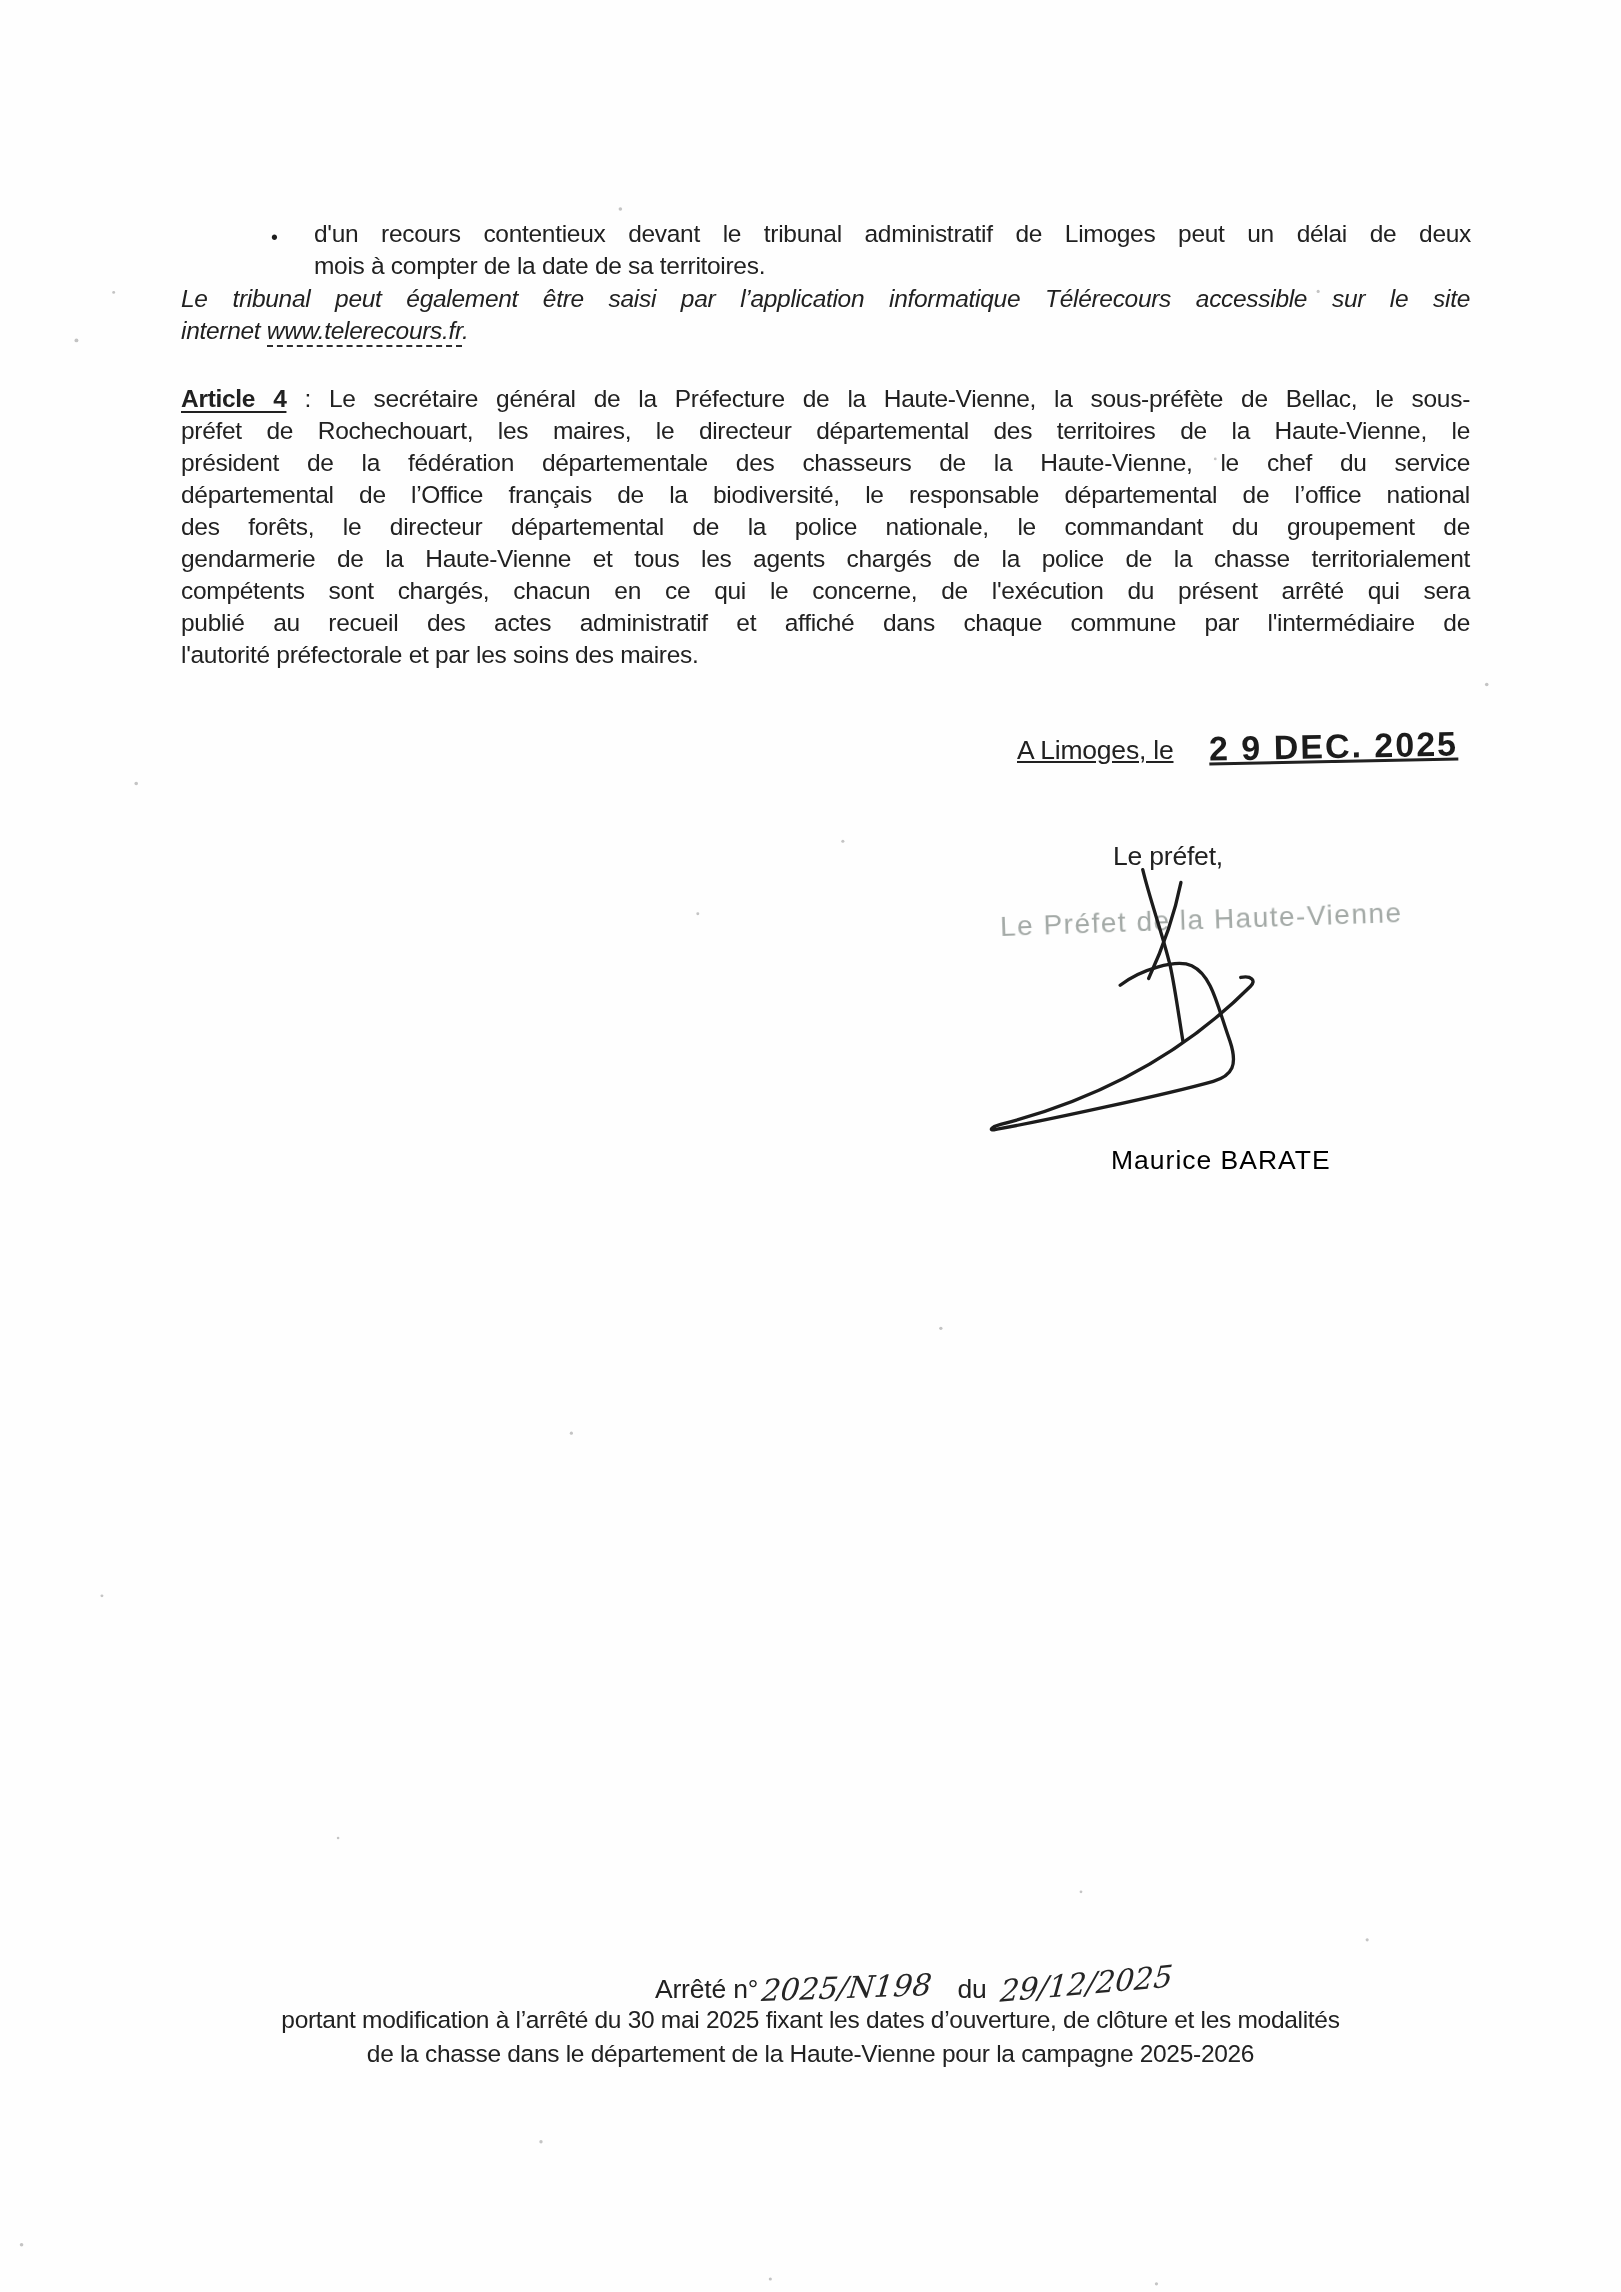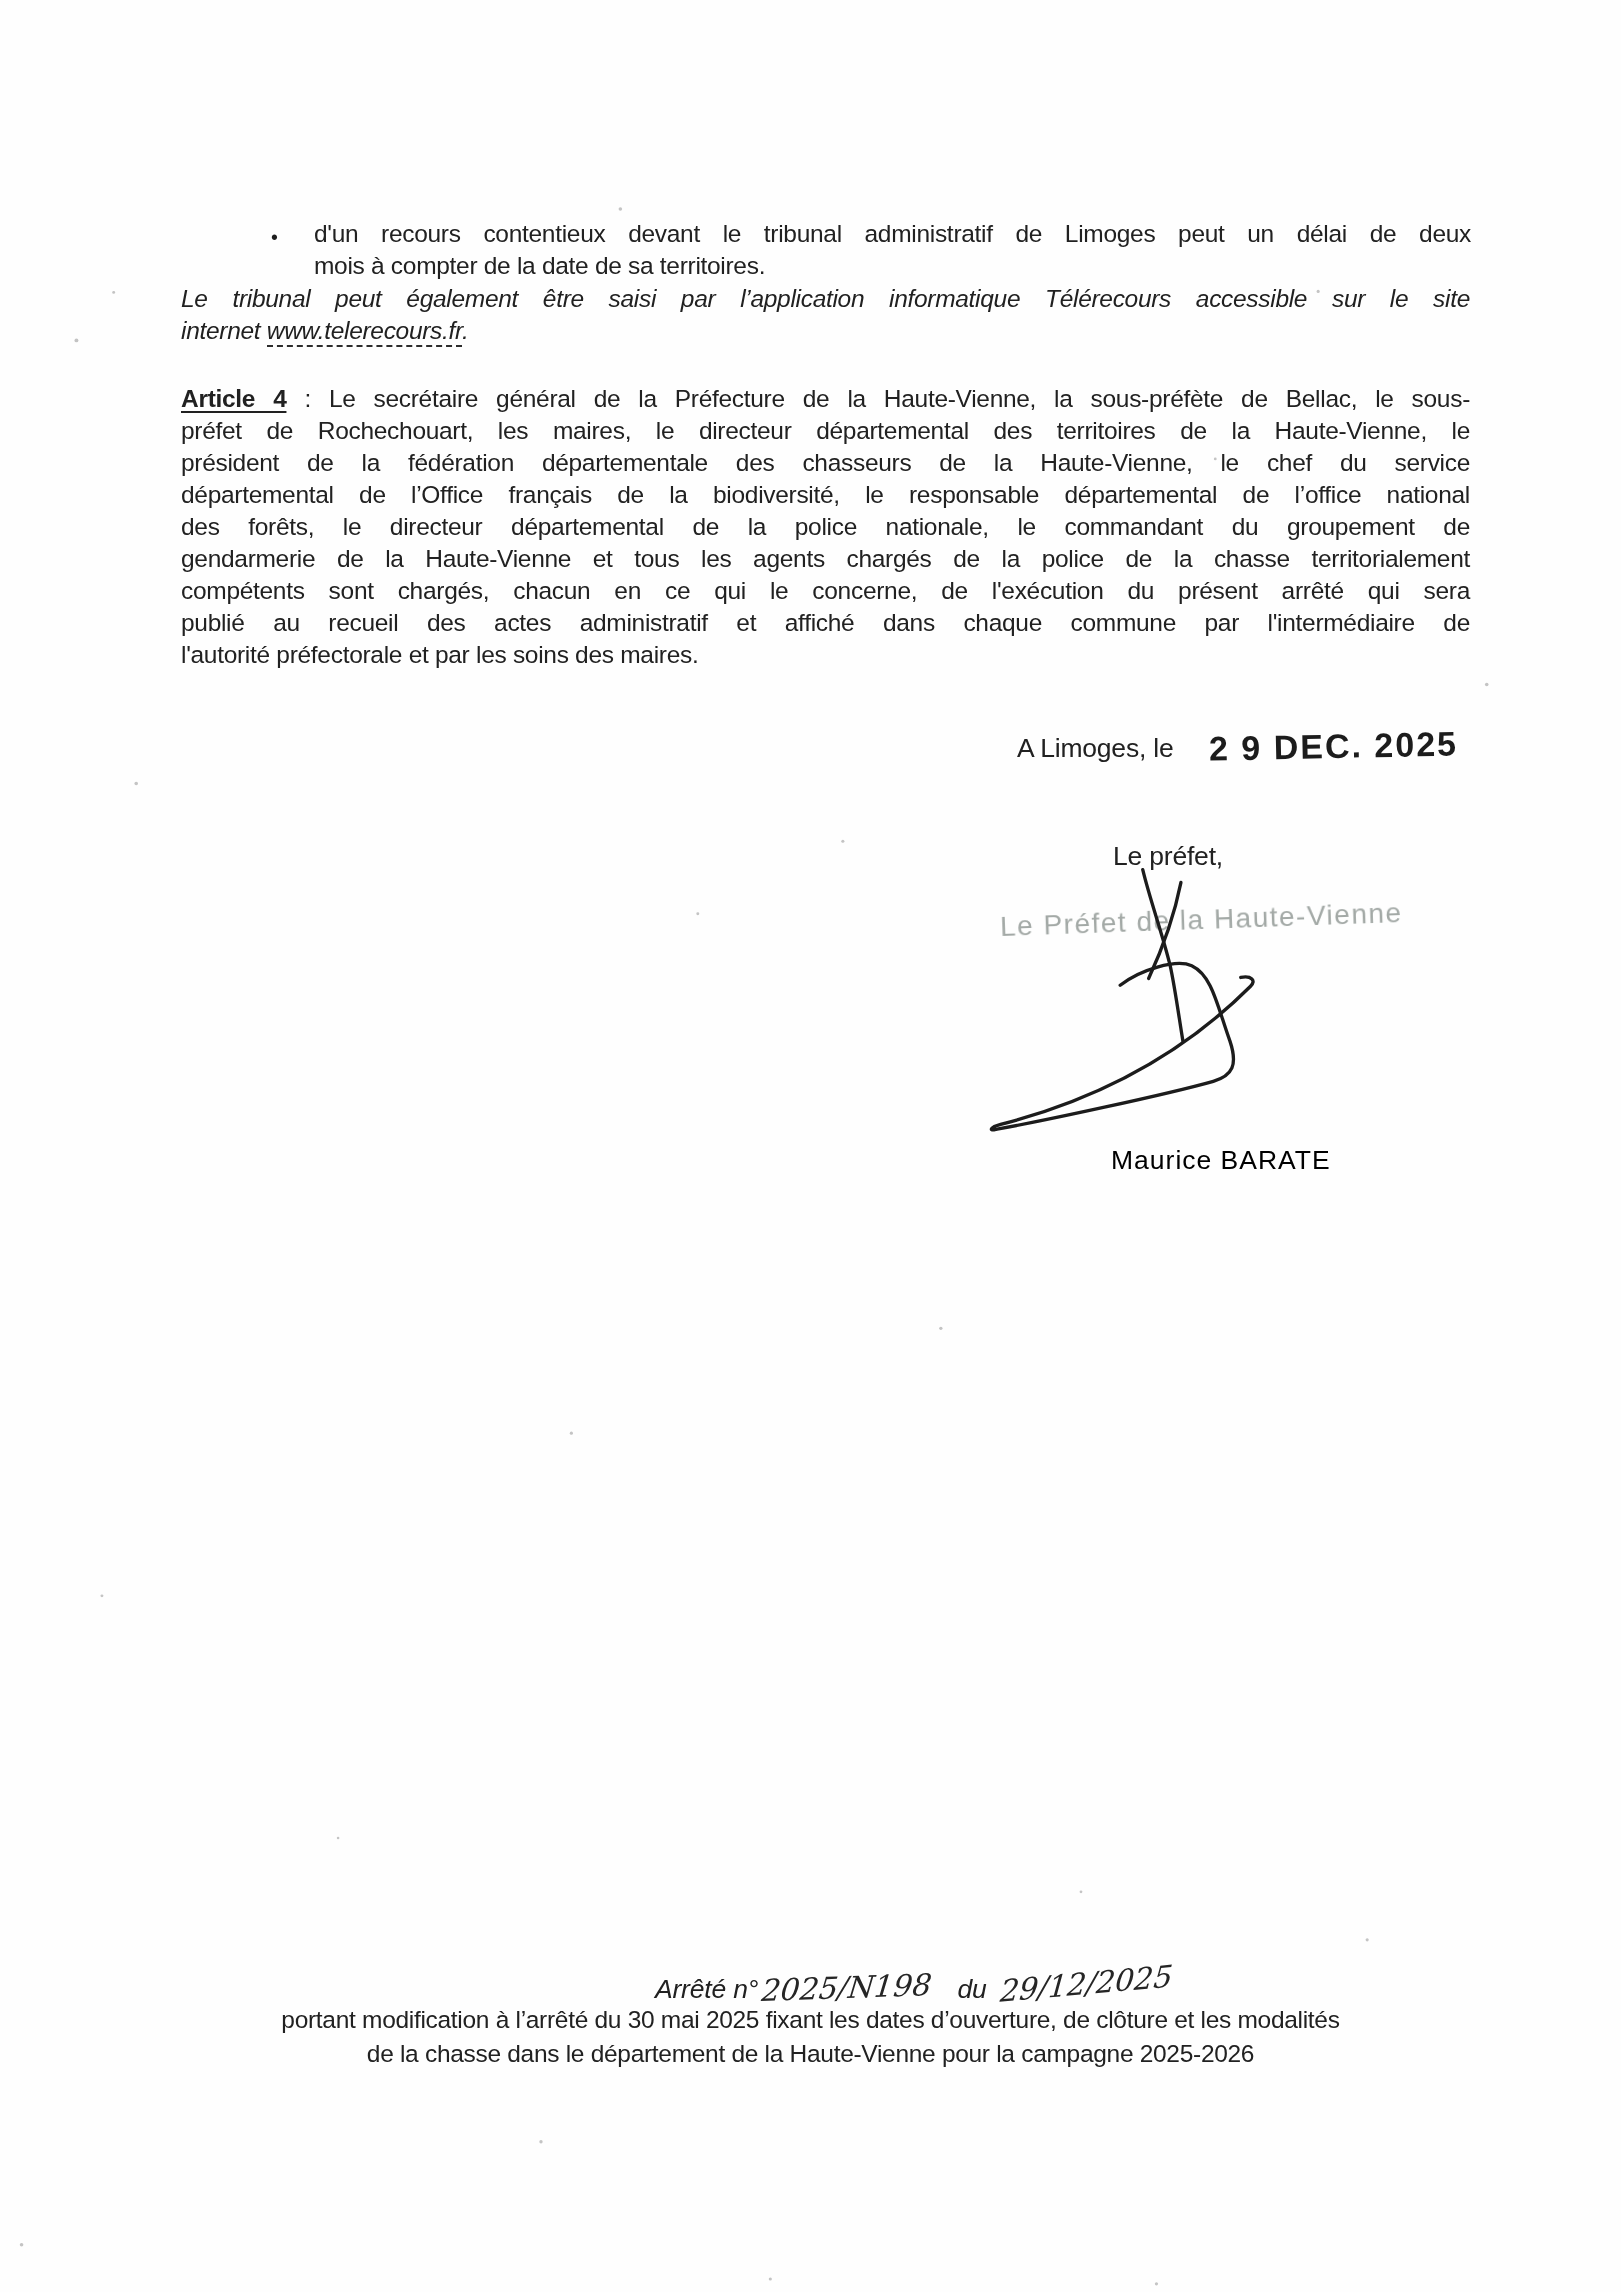"A Limoges, le" .dateline { align-items: flex-start -> flex-end; text-decoration: none -> underline }
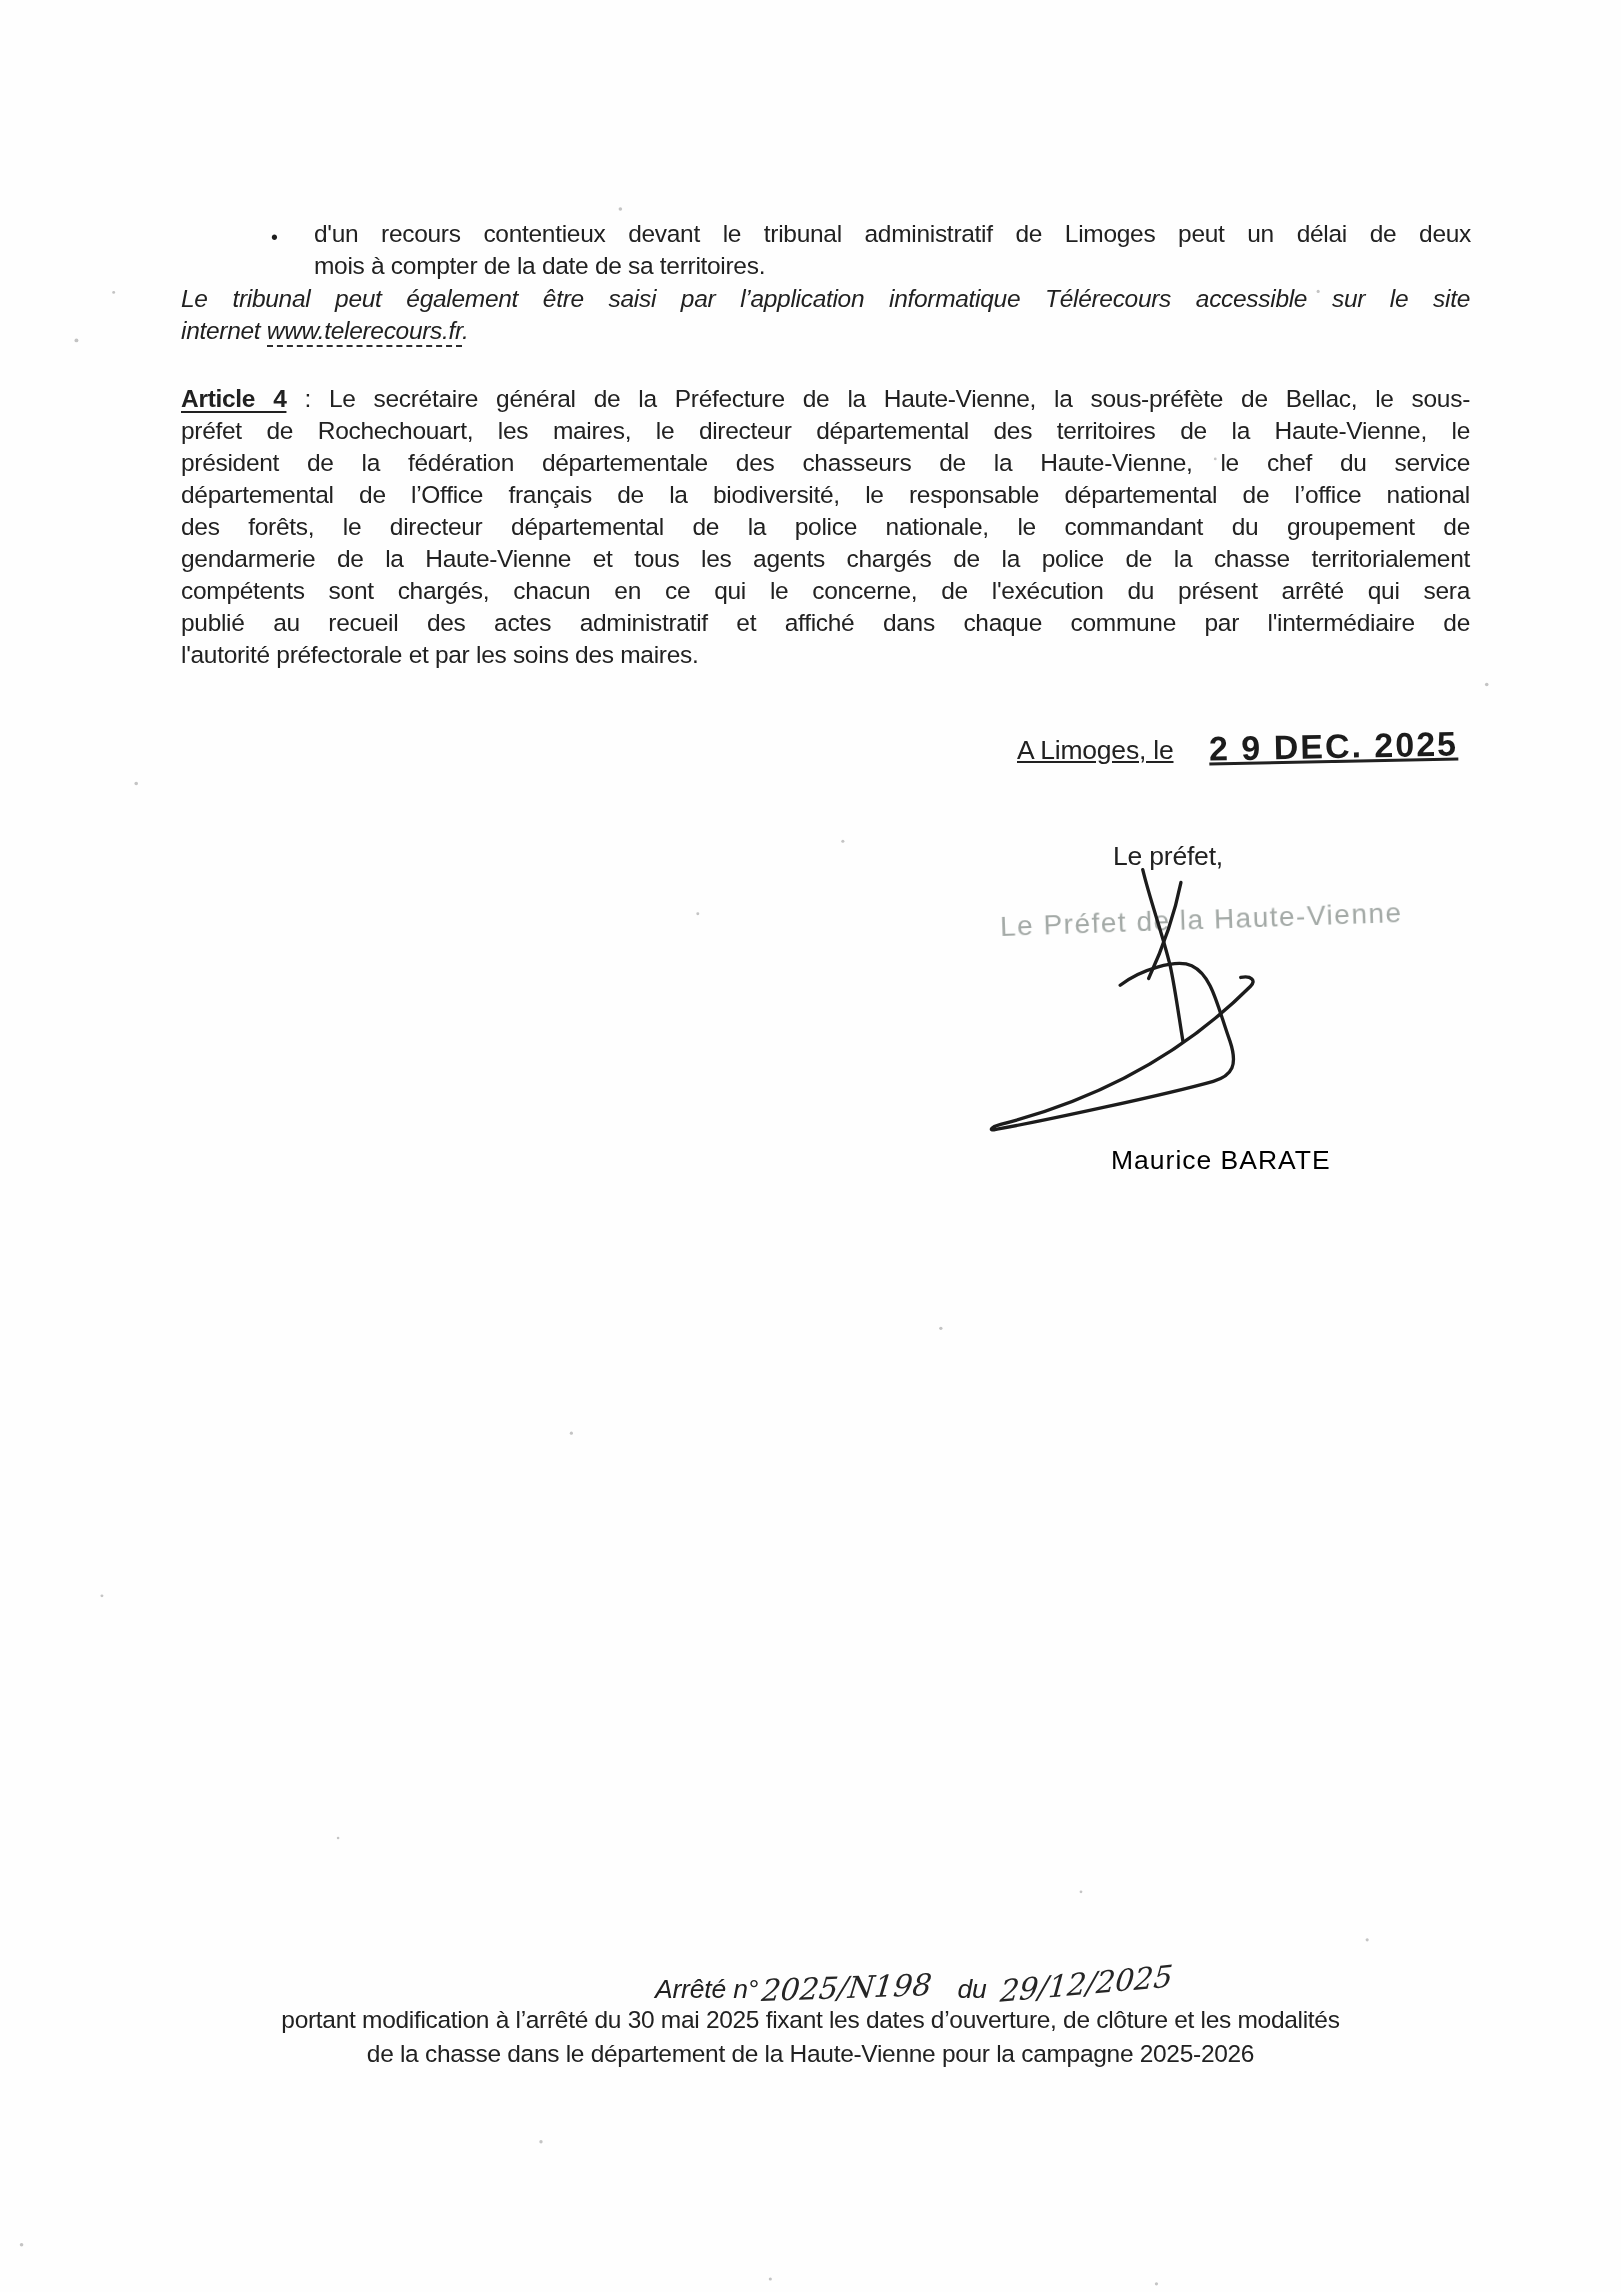"Arrêté n°" .ref-it { font-style: italic -> none }
